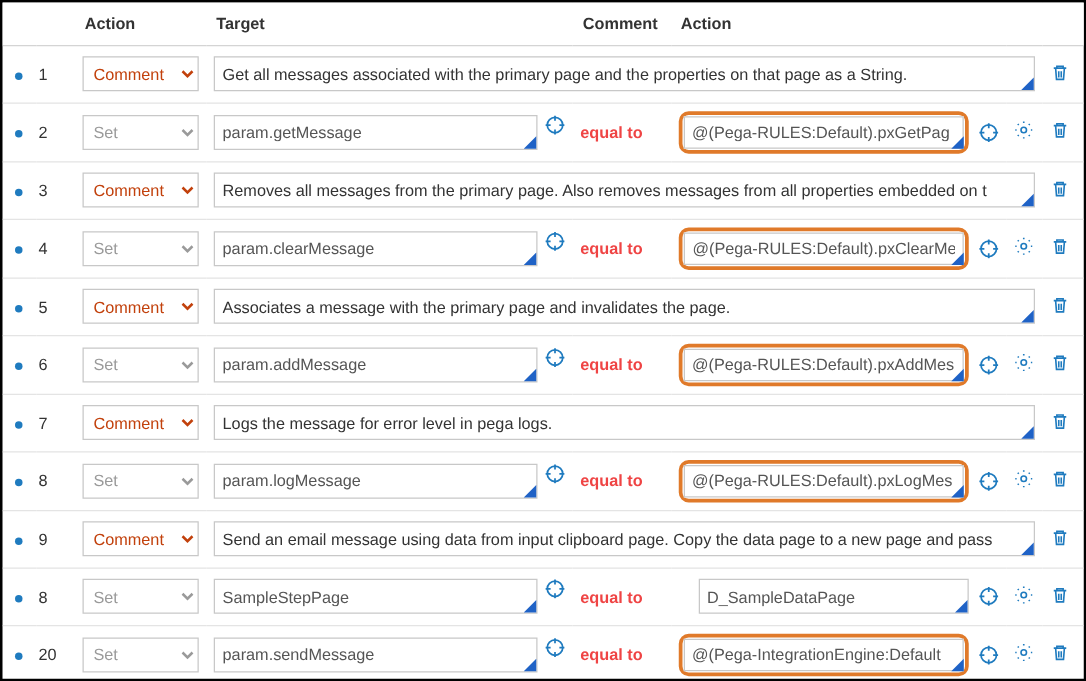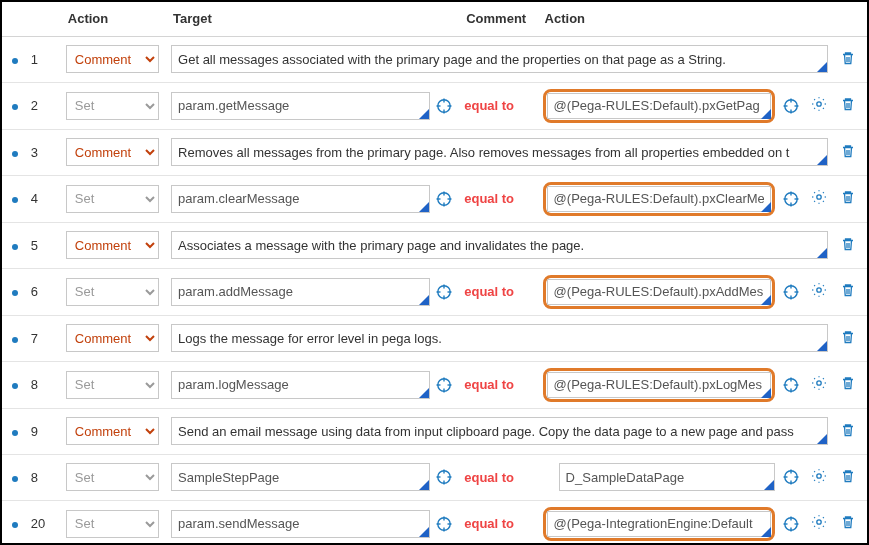"param.getMessage" .target-cell { align-items: center -> none }
